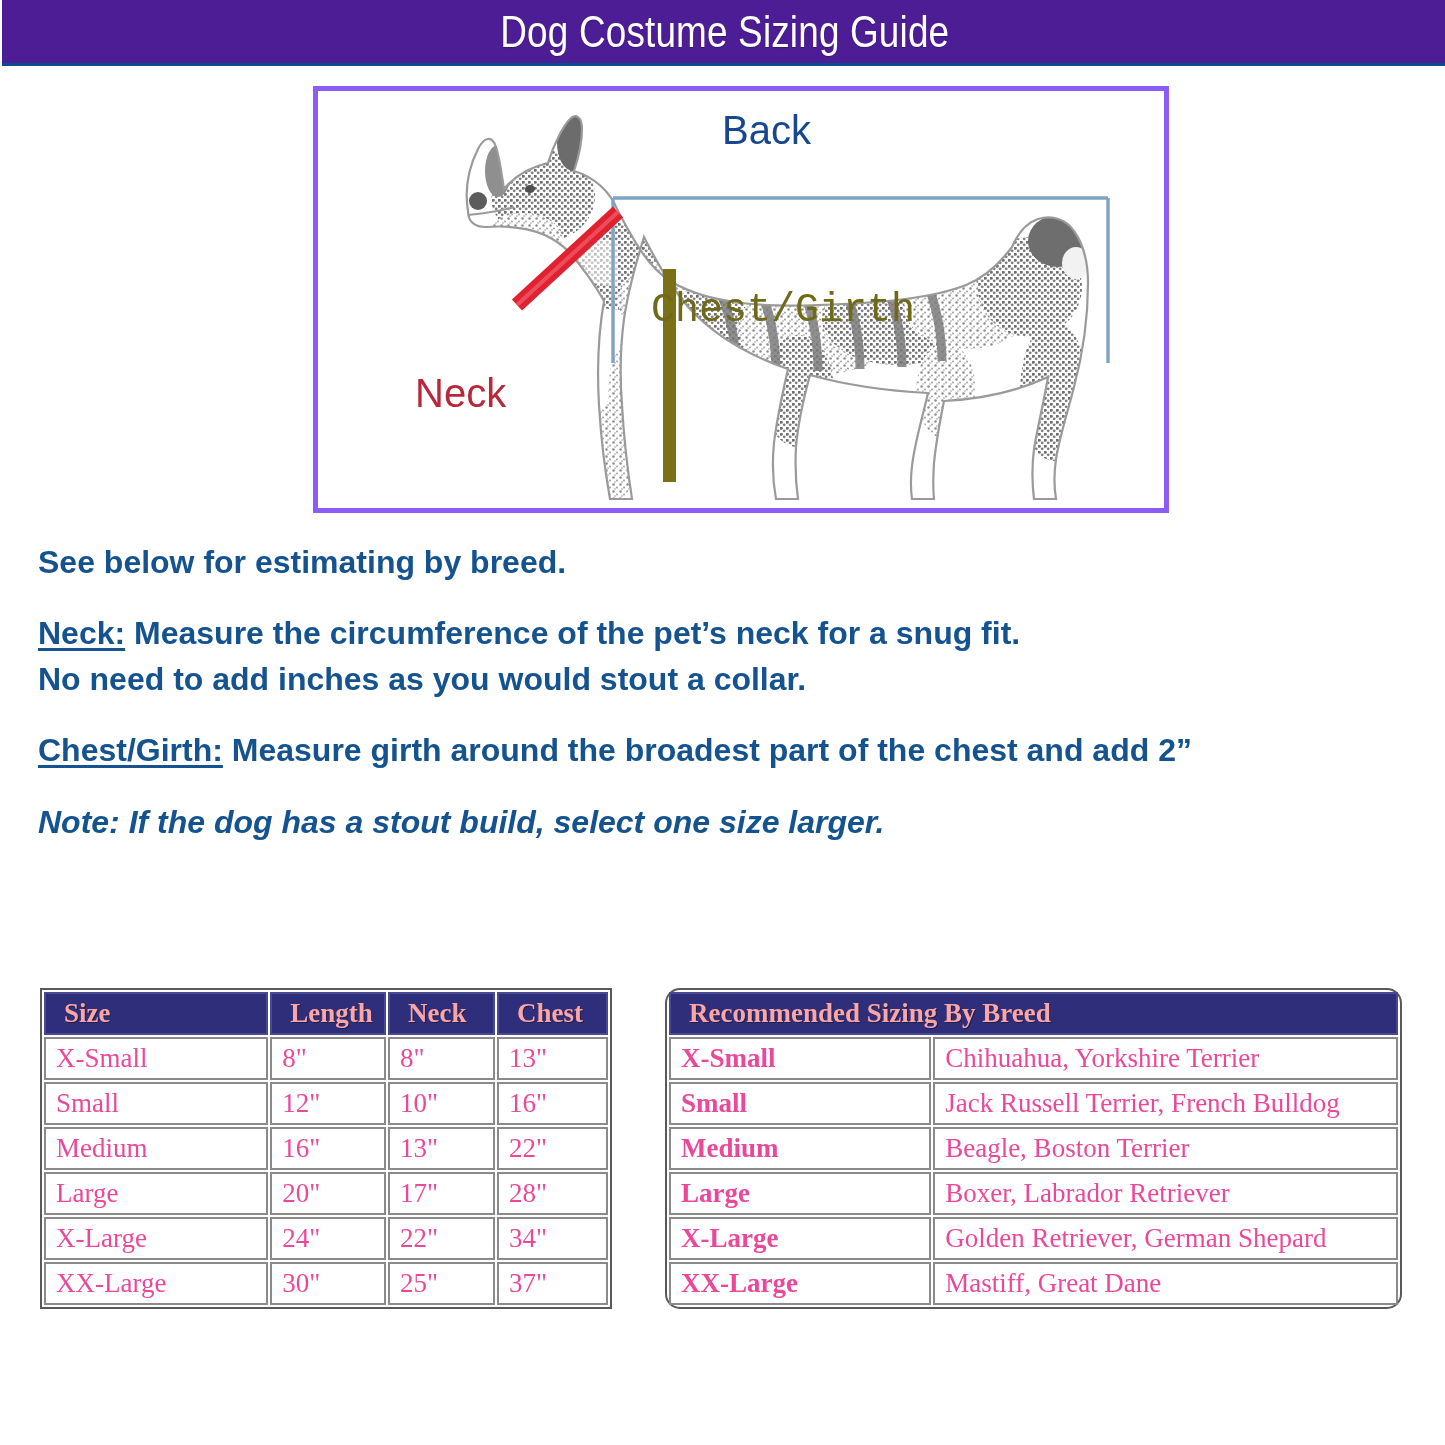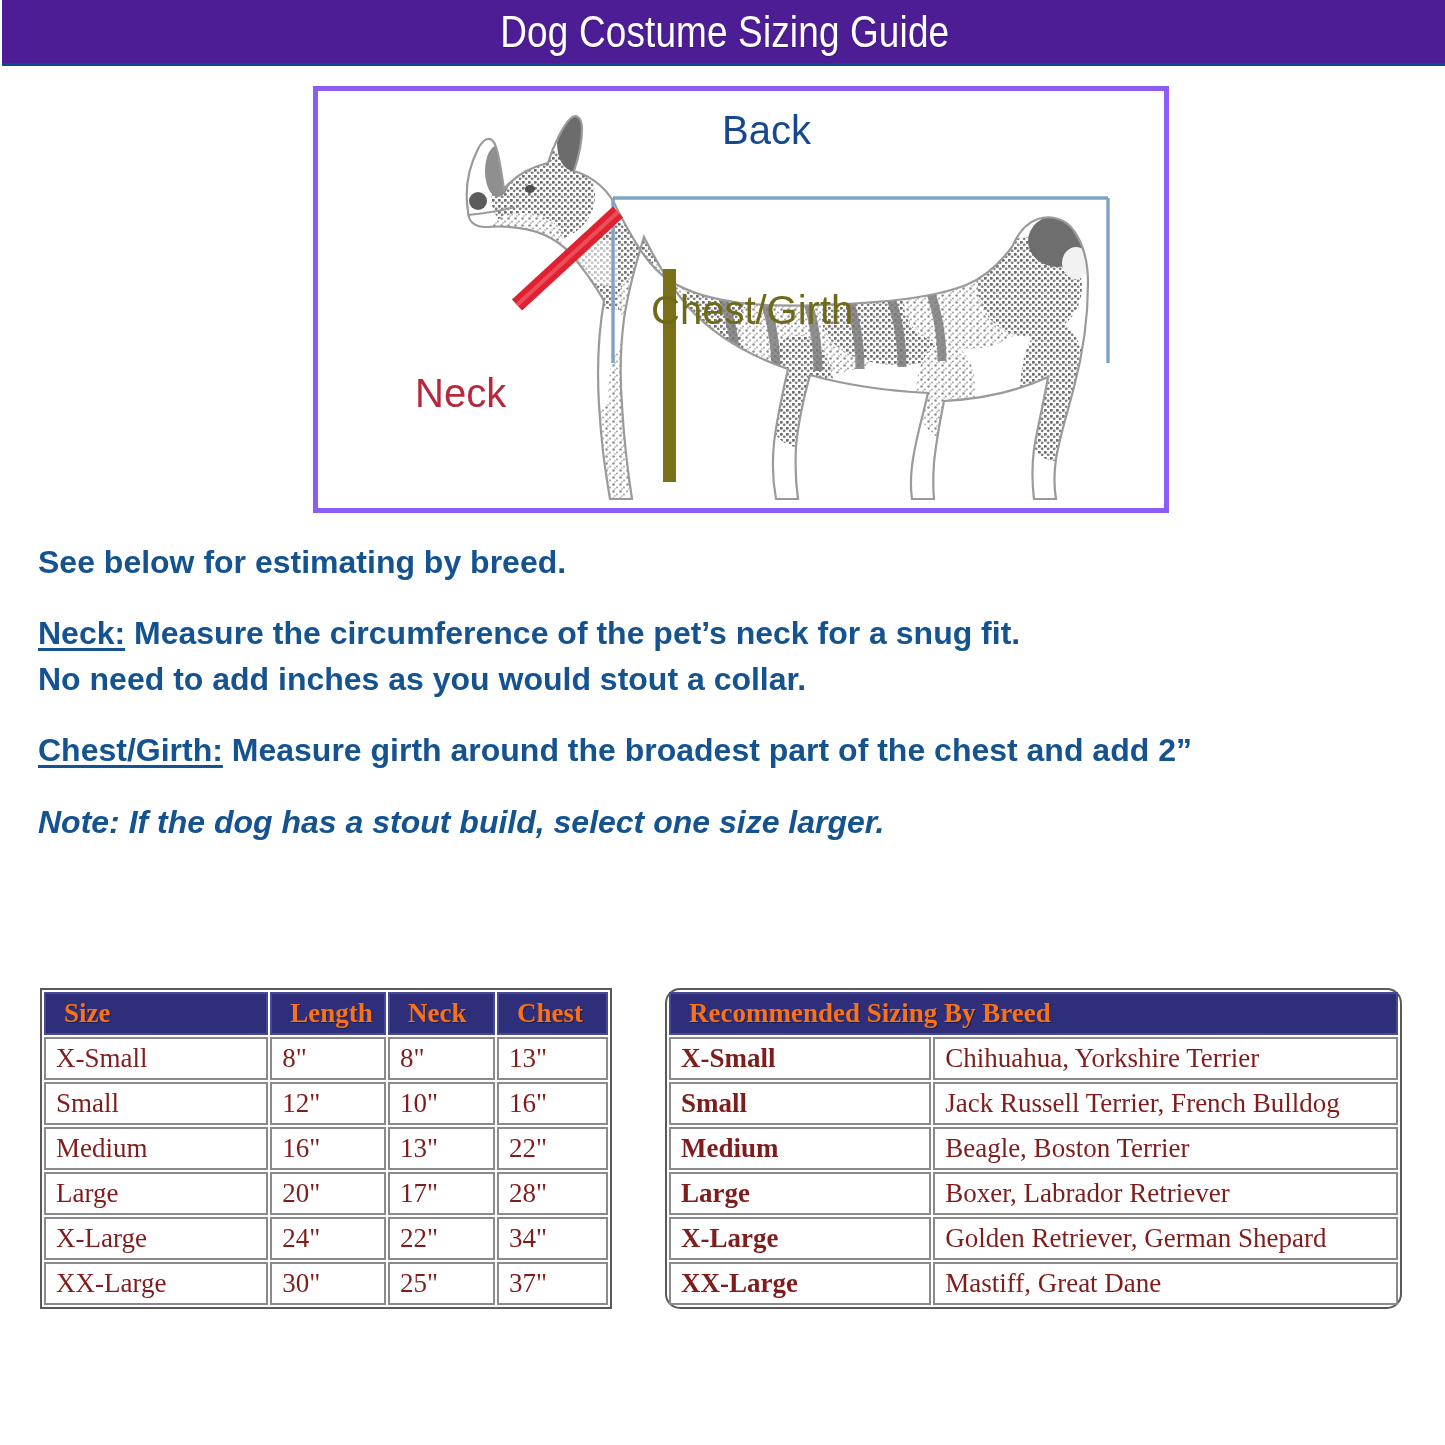"Chest/Girth" #label-chest { font-family: none -> Liberation Mono, monospace }
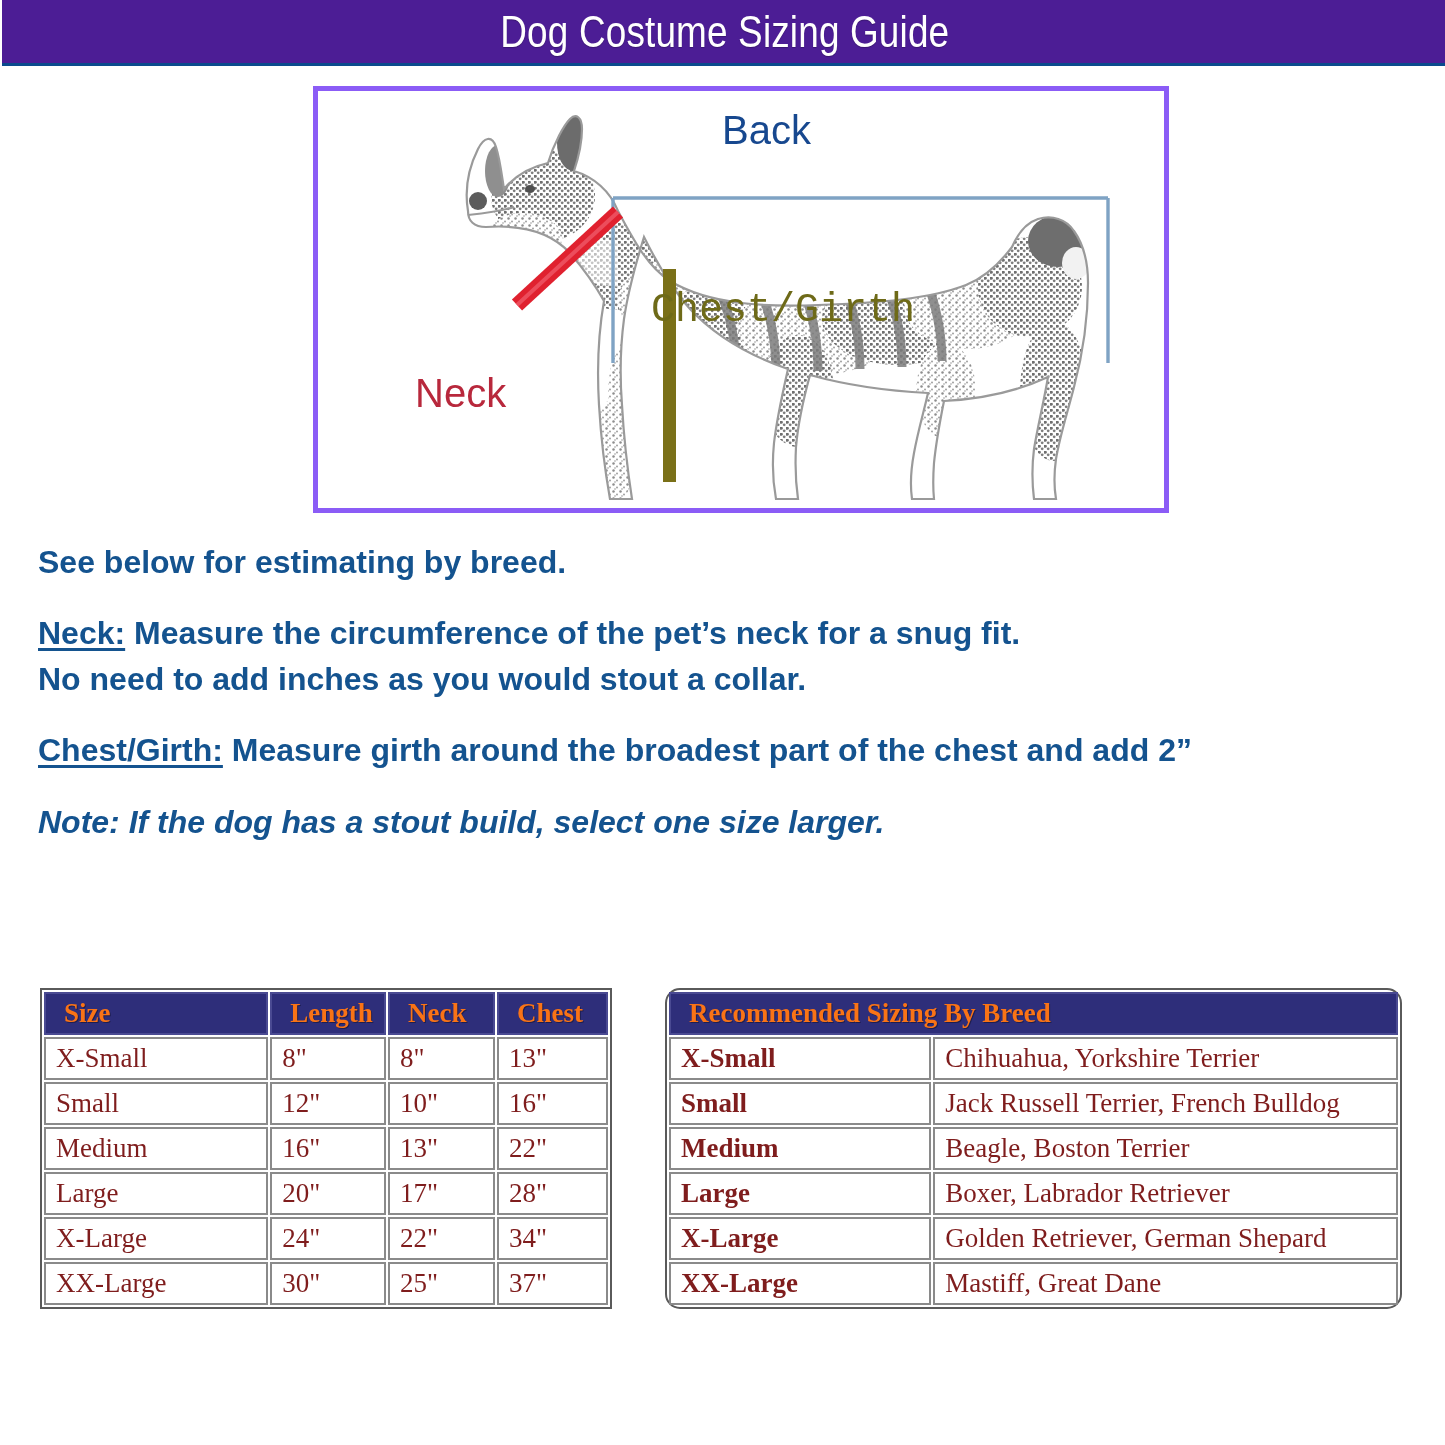"Size" .sizing-table th { color: #f97316 -> #fca5a5 }
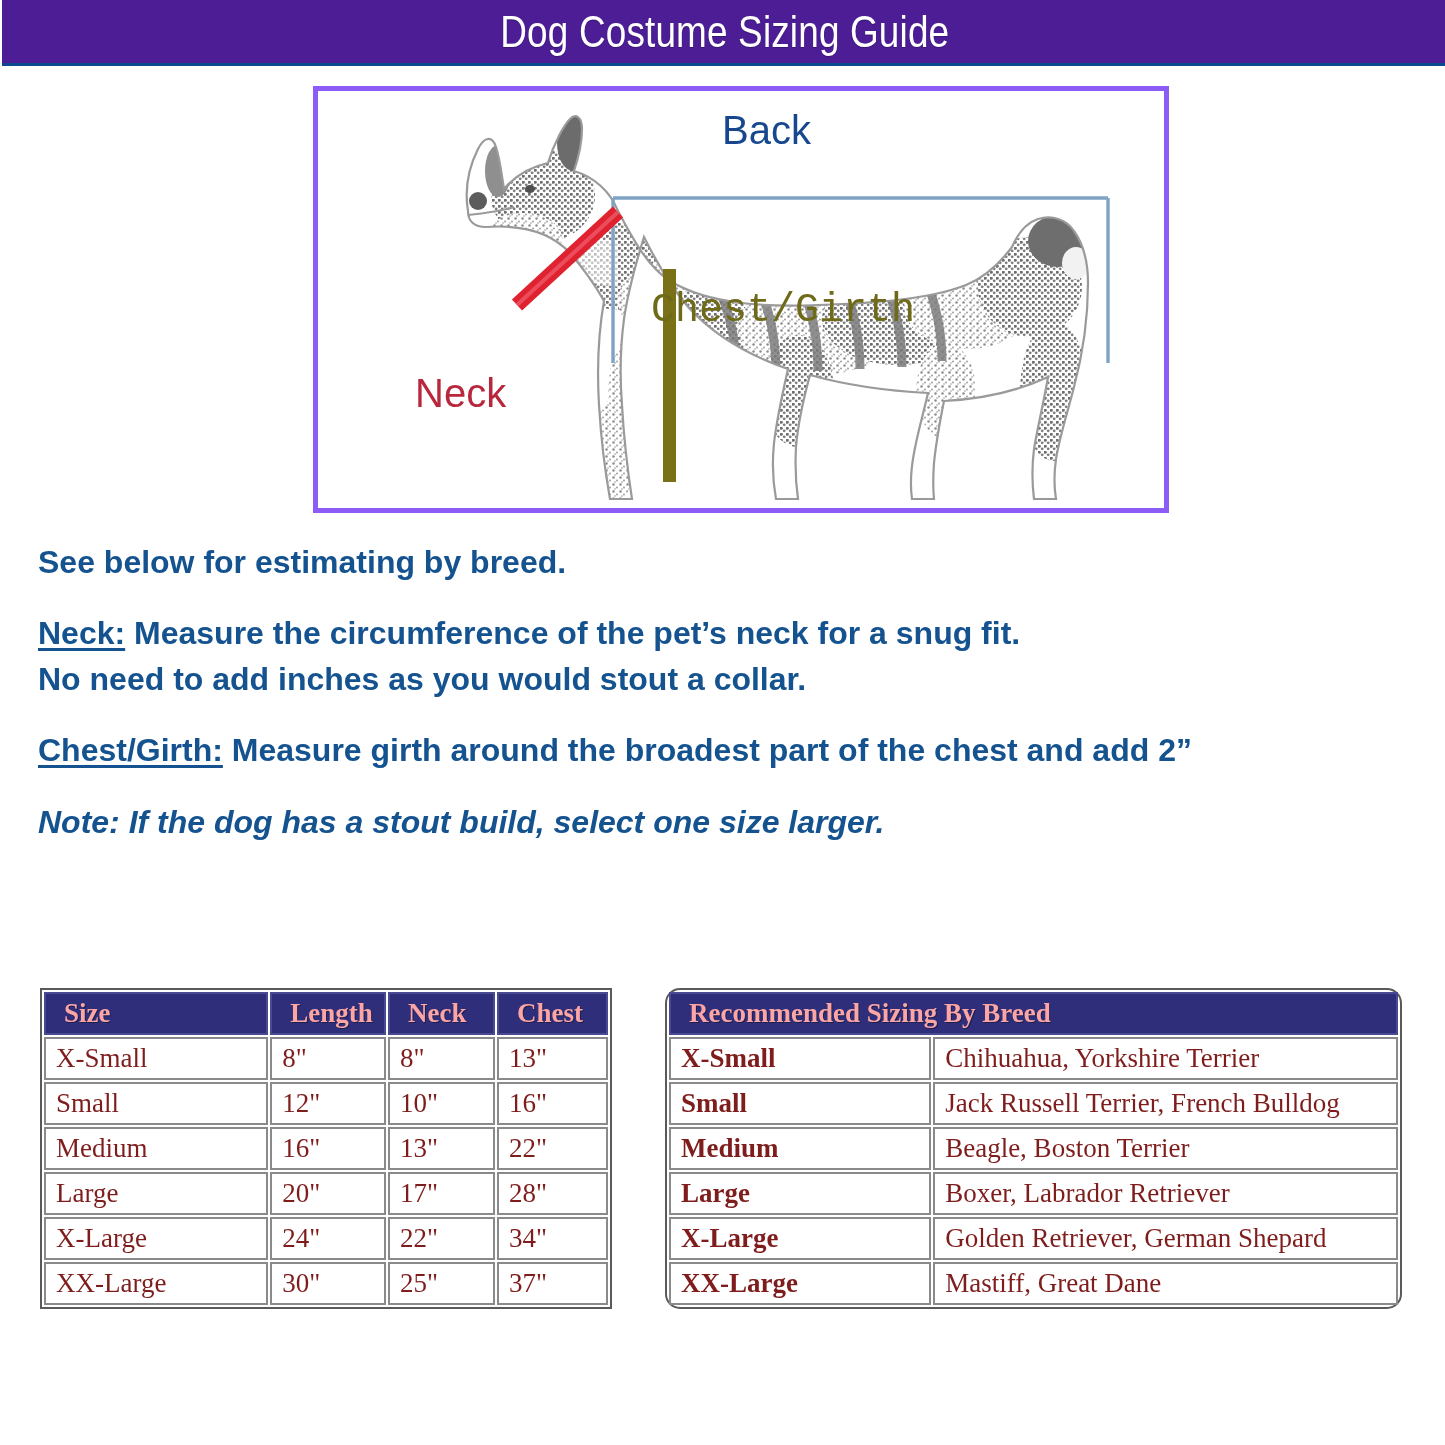"X-Small" .sizing-table td, .sizing-table th { color: #7f1d1d -> #ec4899 }
